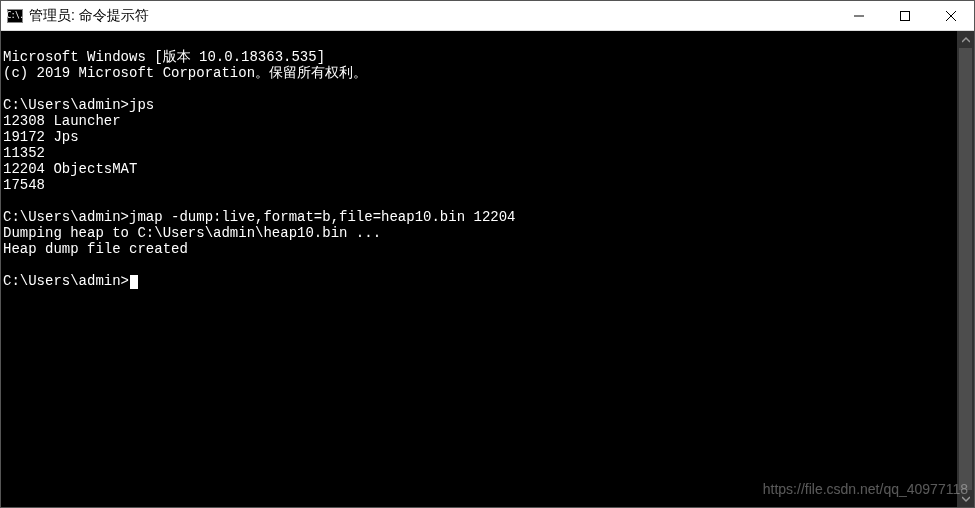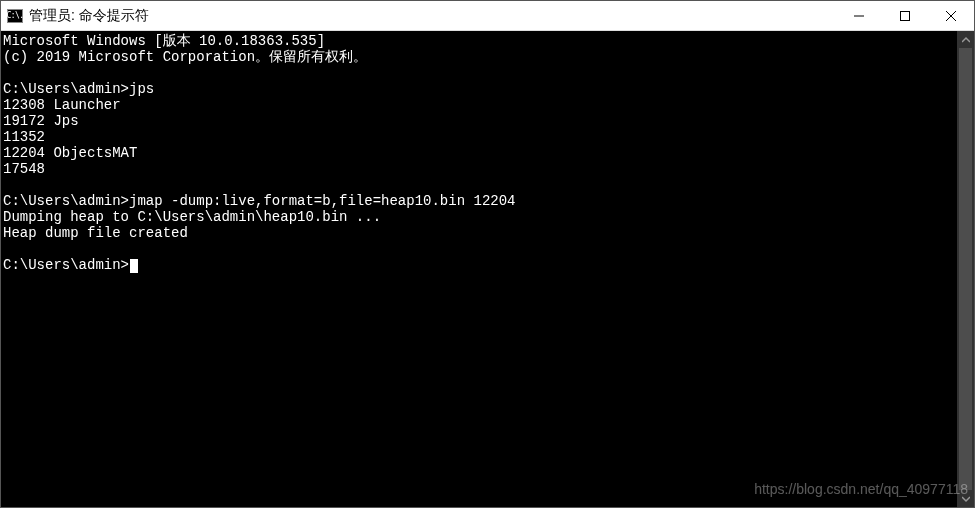"Microsoft Windows [版本 10.0.18363.535]" .terminal { padding: 2px 0 0 2px -> 18px 0 0 2px }
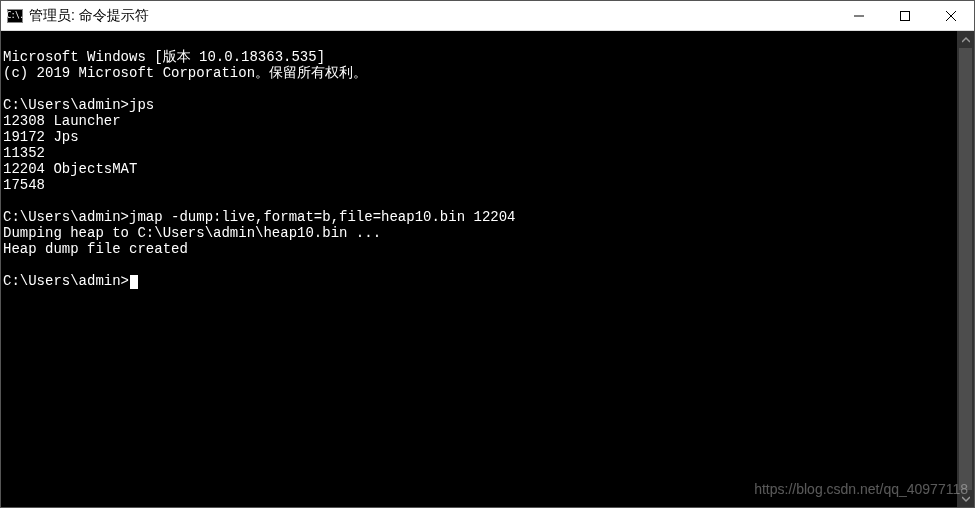"https://blog.csdn.net/qq_40977118" div.watermark { text: https://blog.csdn.net/qq -> https://file.csdn.net/qq }
